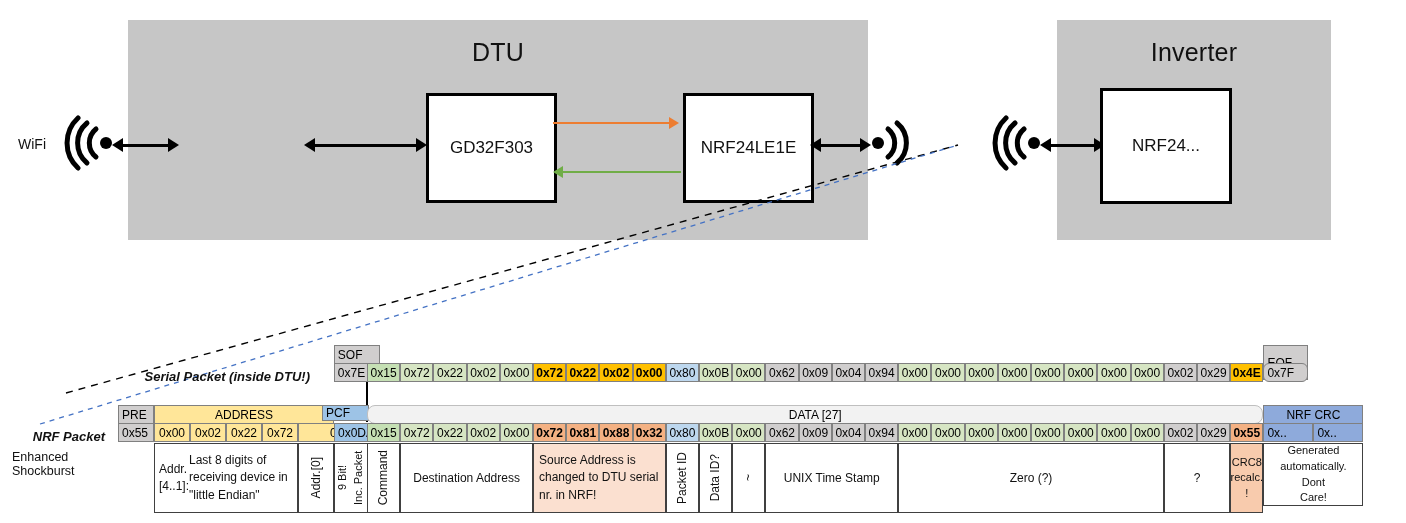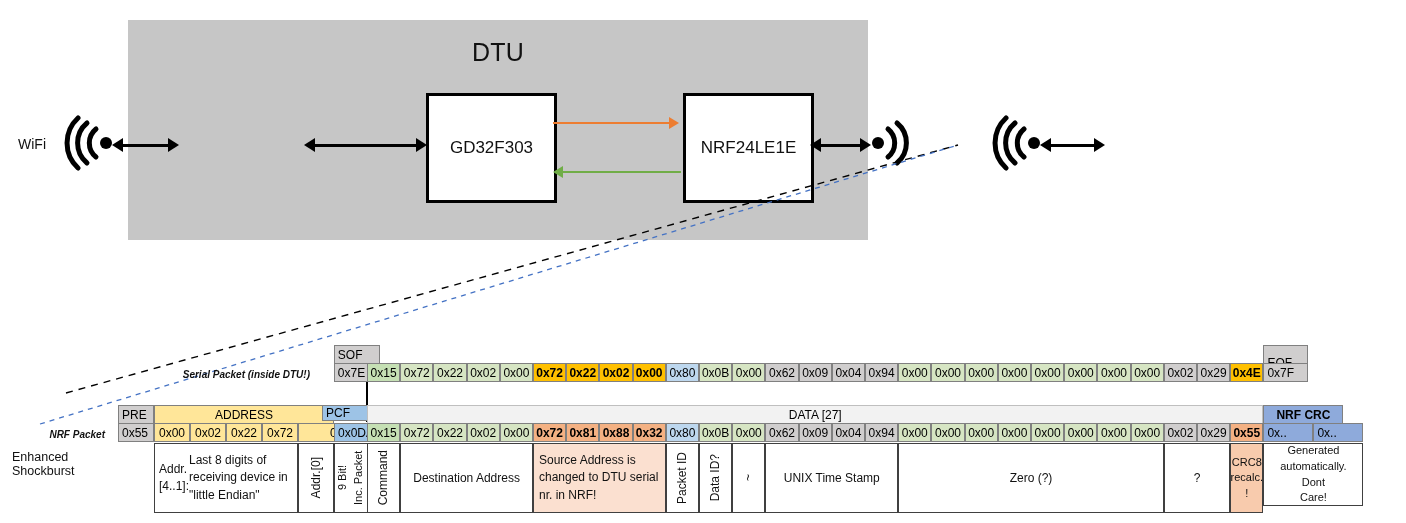"Inverter" div.grayhouse { html: none -> <div> <div>Inverter</div> </div> }
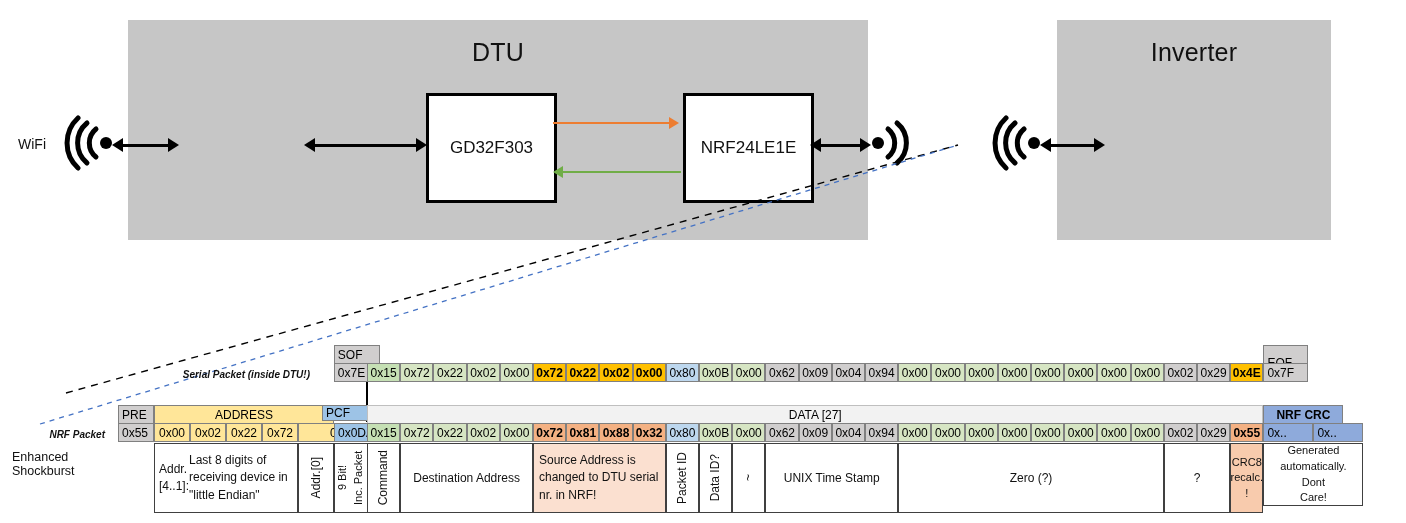"NRF24..." div.chipbox { html: none -> <div> <span>NRF24...</span> </div> }
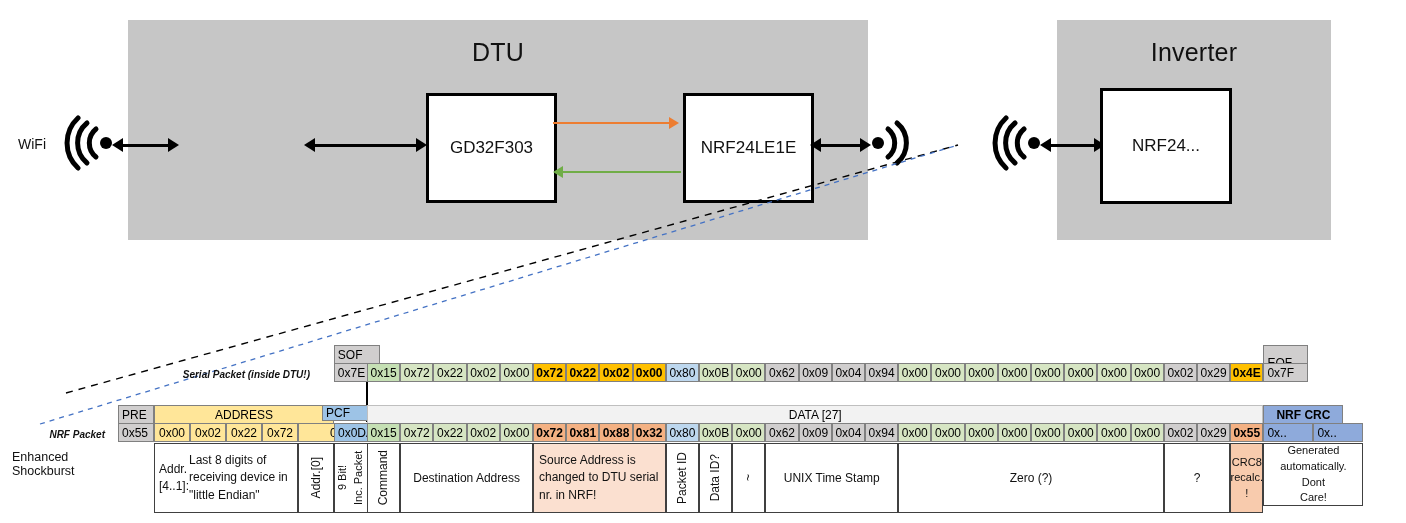"Serial Packet (inside DTU!)" .rowlabel { font-size: 10px -> 13px }
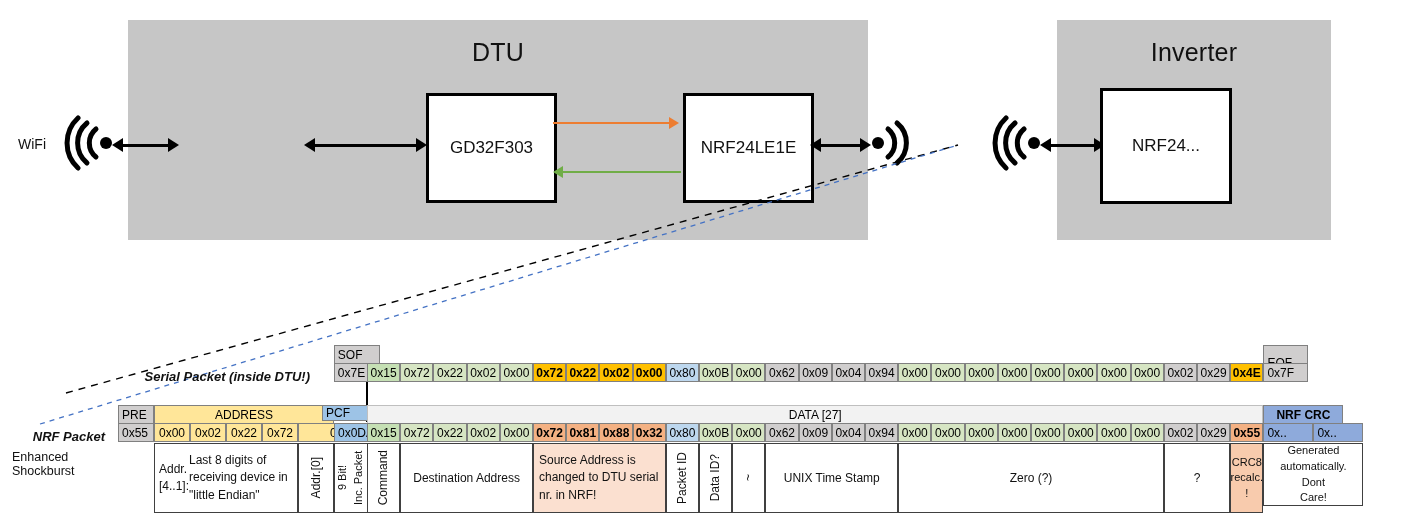"0x7F" div.cell { border-radius: none -> 6px }
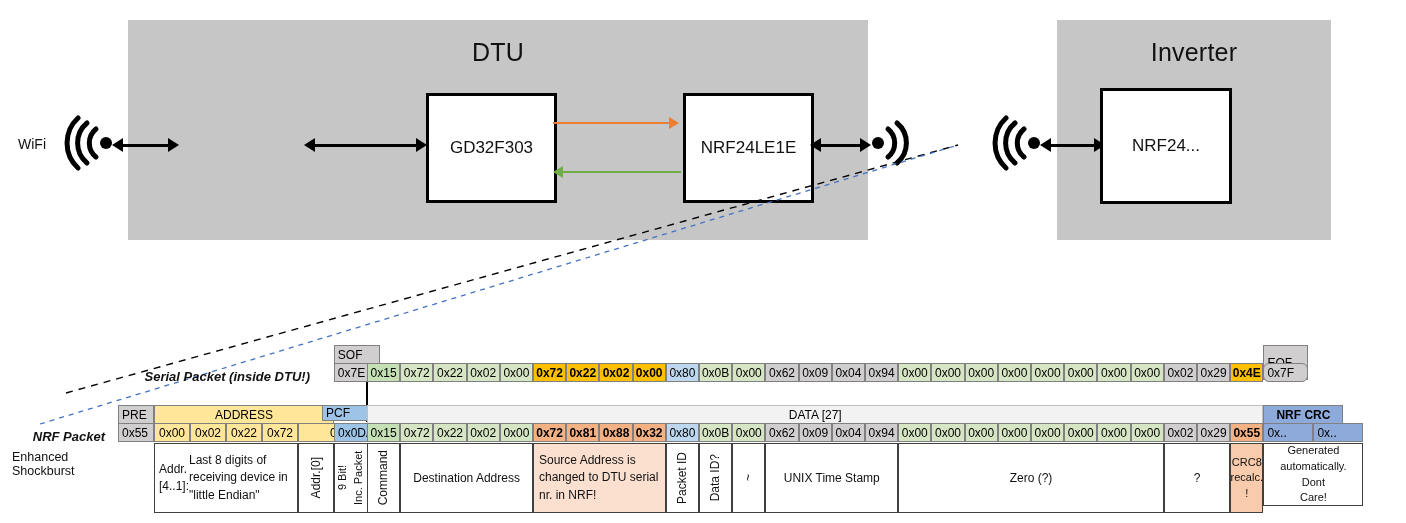"DATA [27]" .hdr-blank { border-radius: none -> 8px }
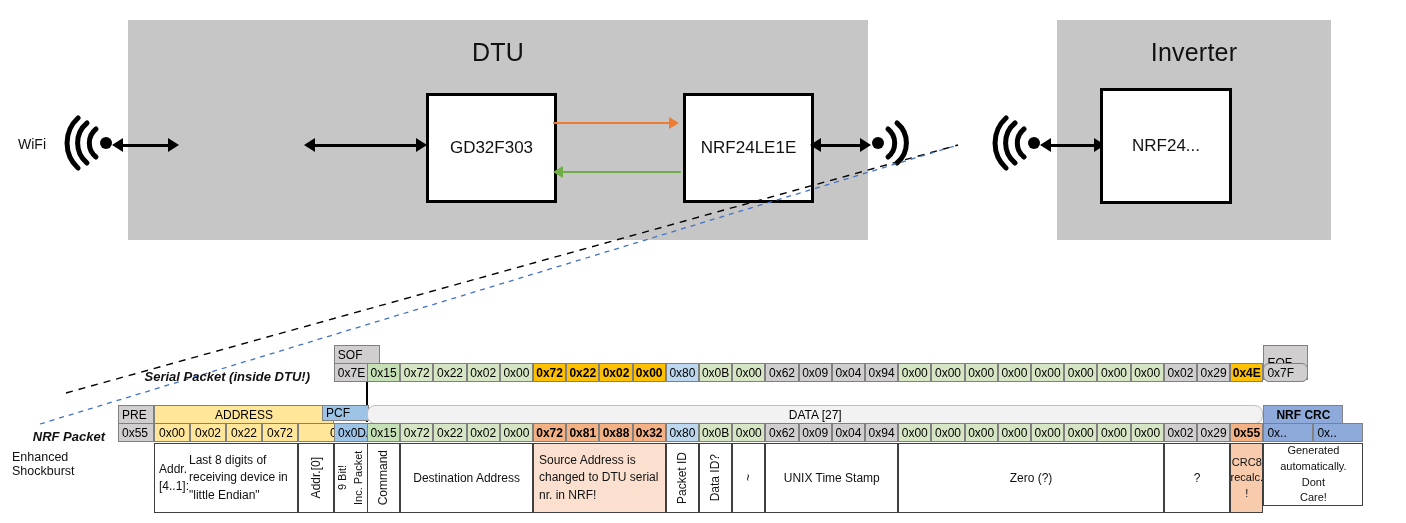"NRF CRC" div.cell { font-weight: bold -> none; width: 80px -> 100px }
